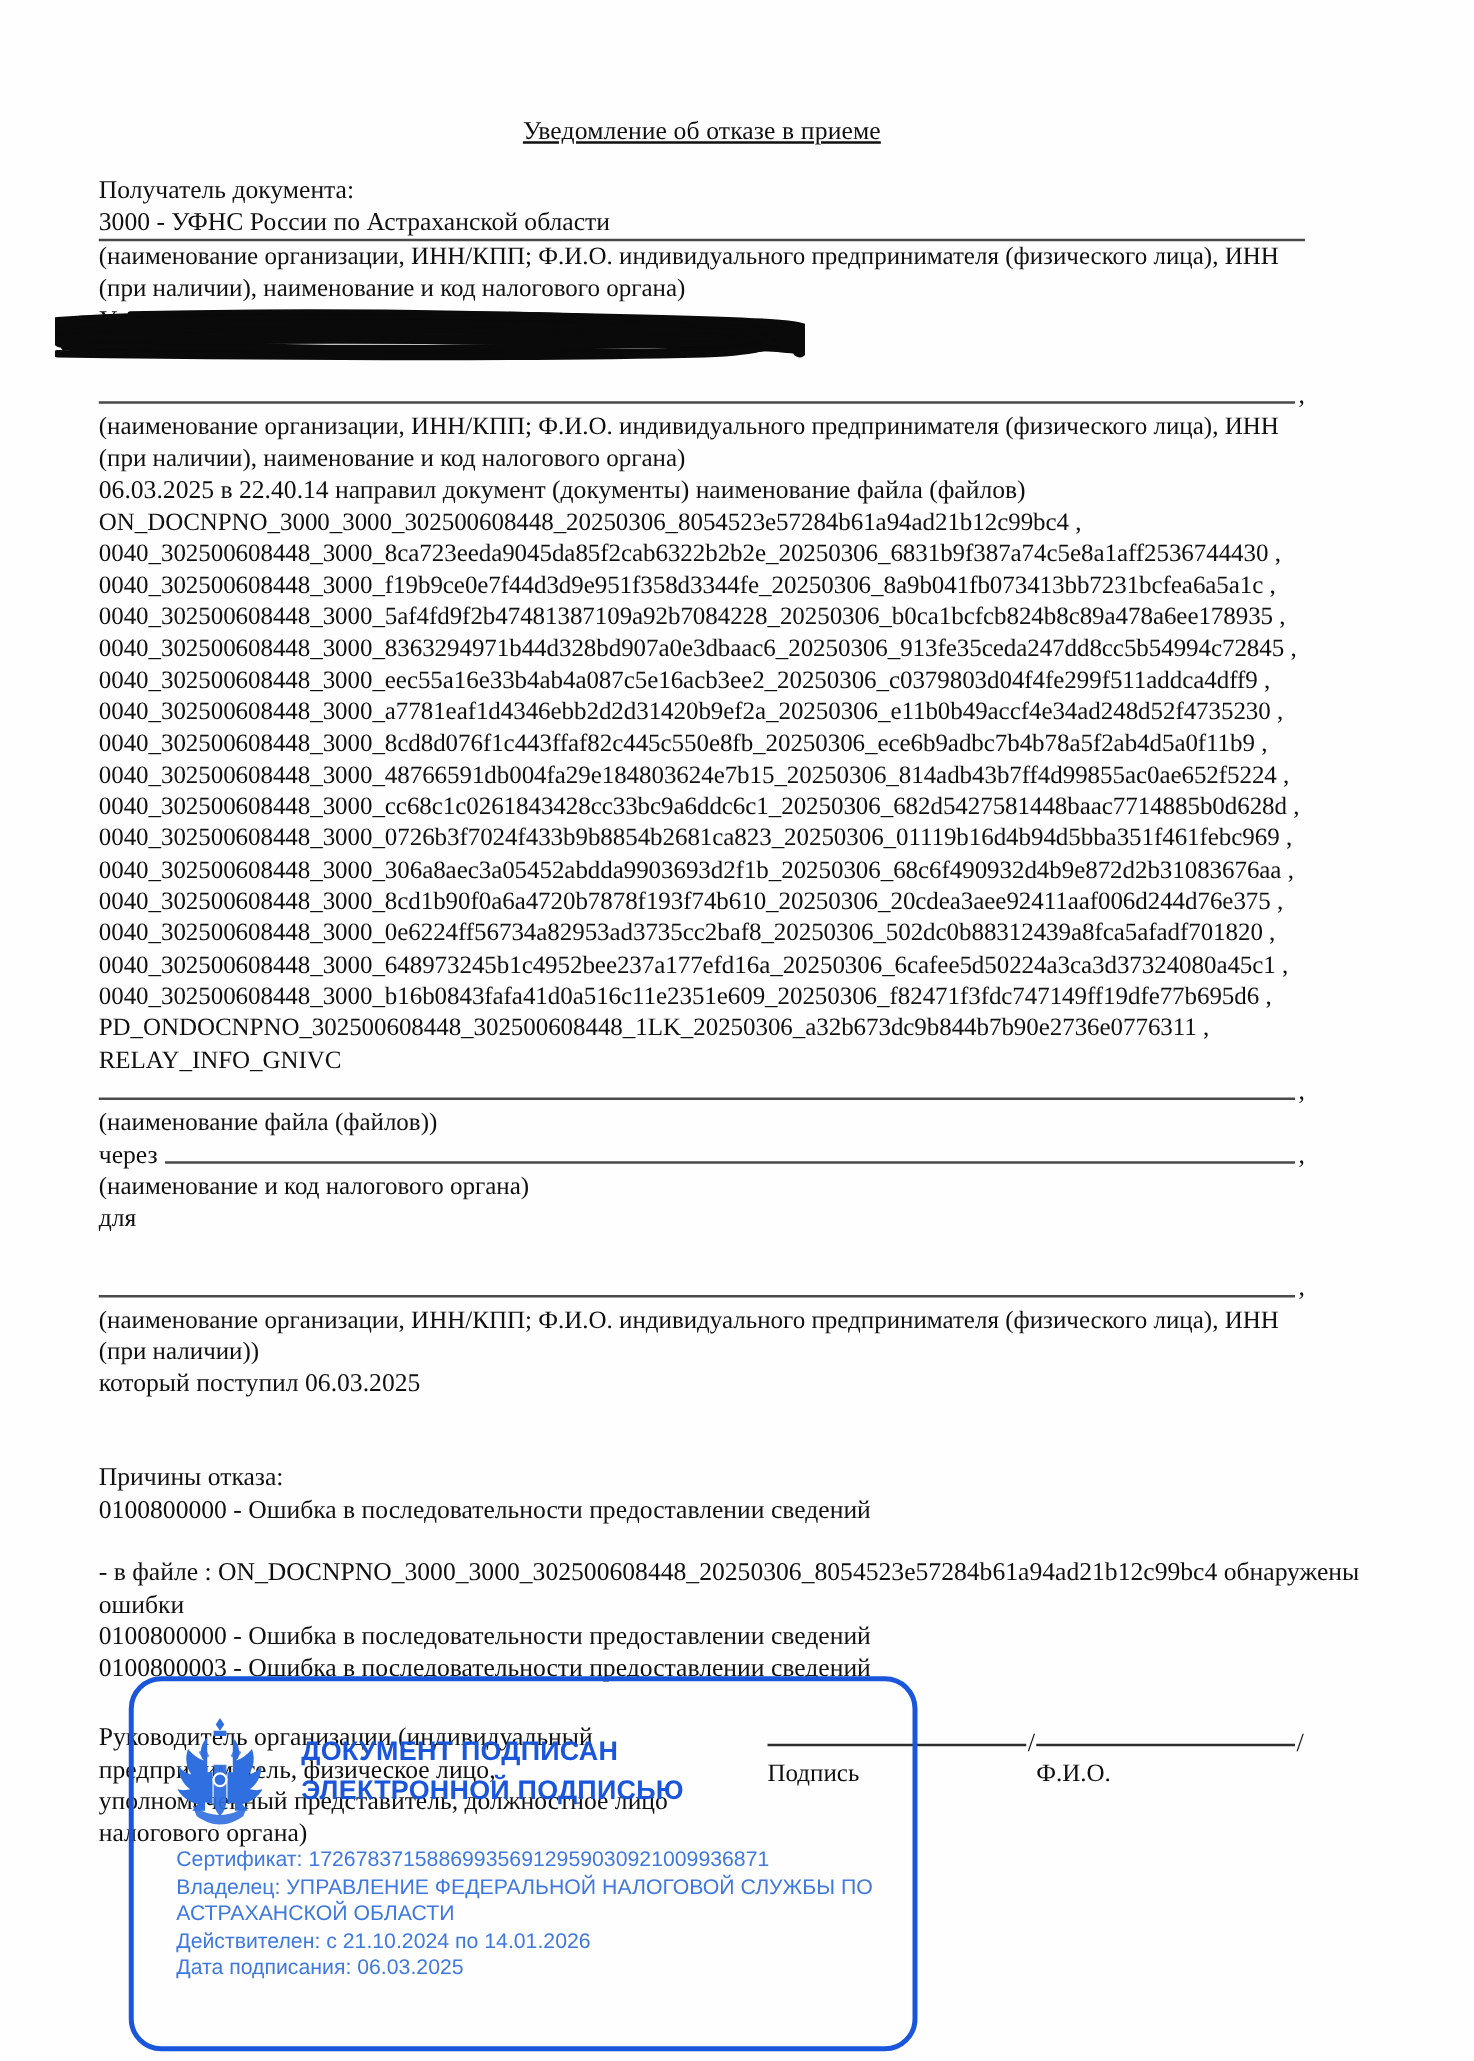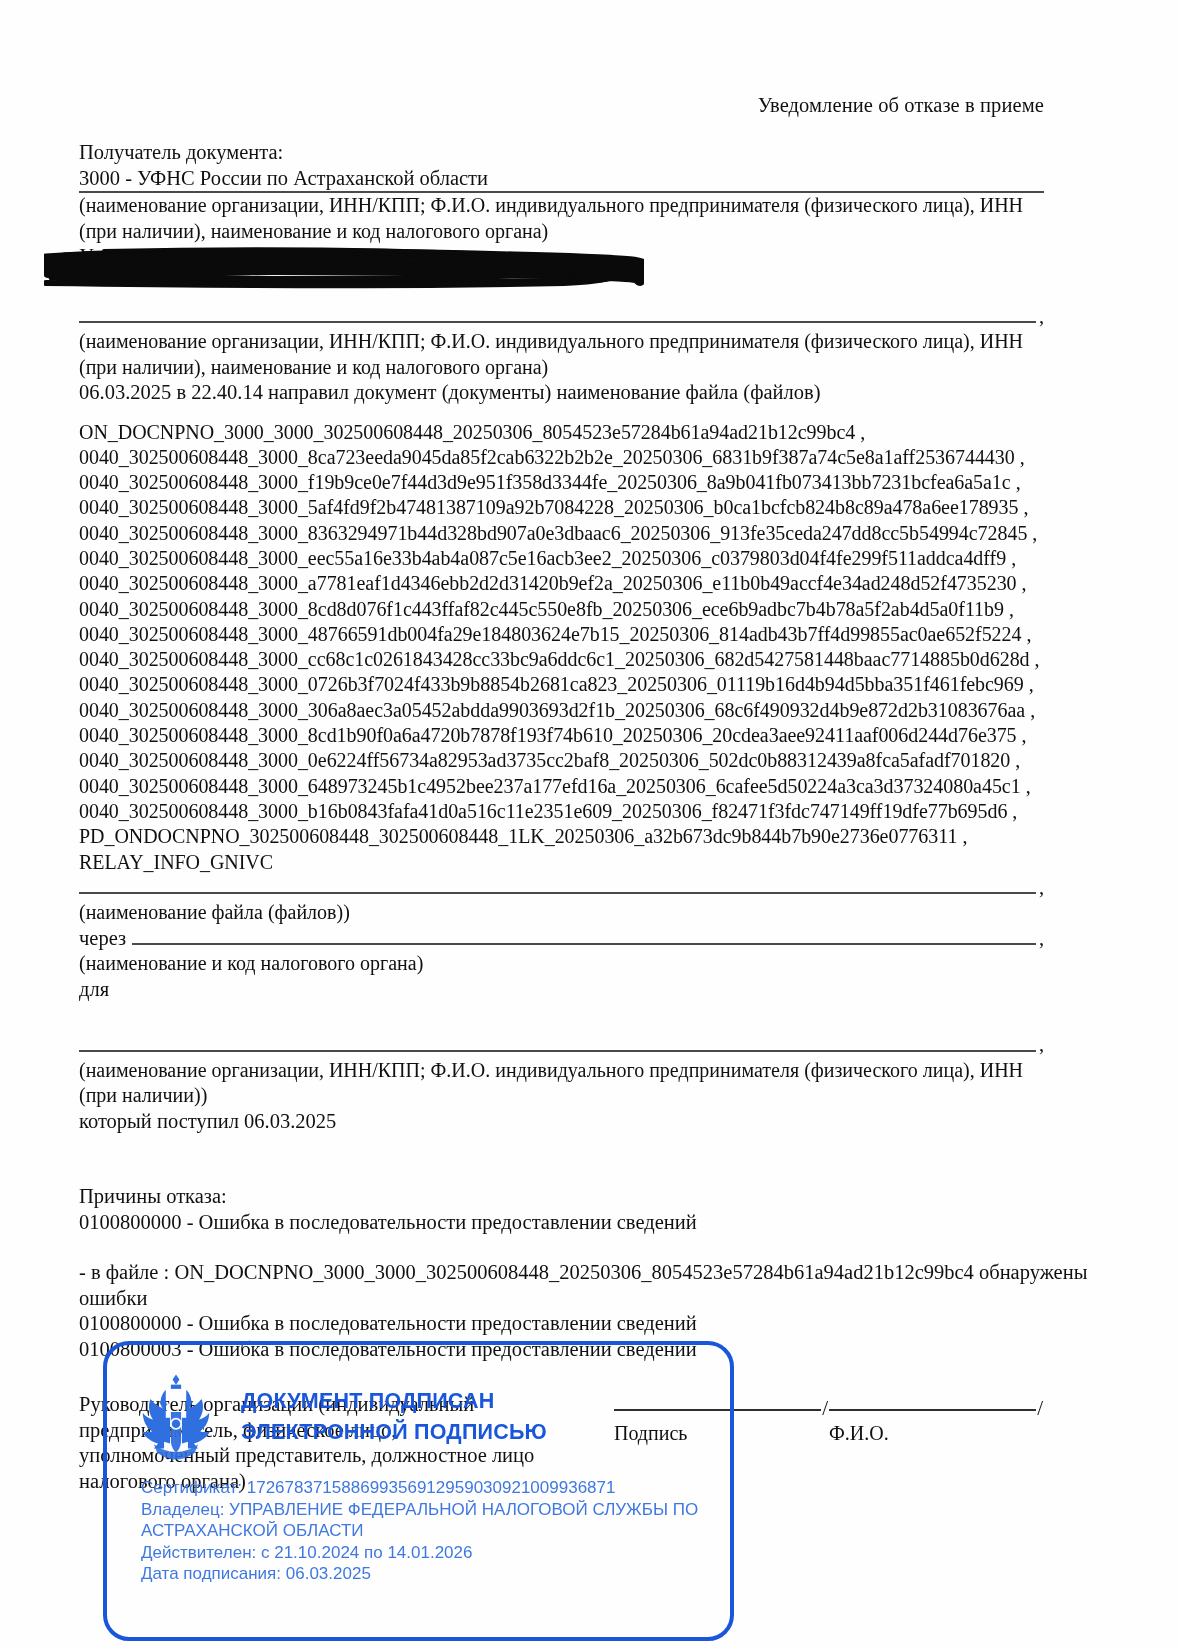"Уведомление об отказе в приеме" .title { text-align: right -> center; text-decoration: none -> underline }
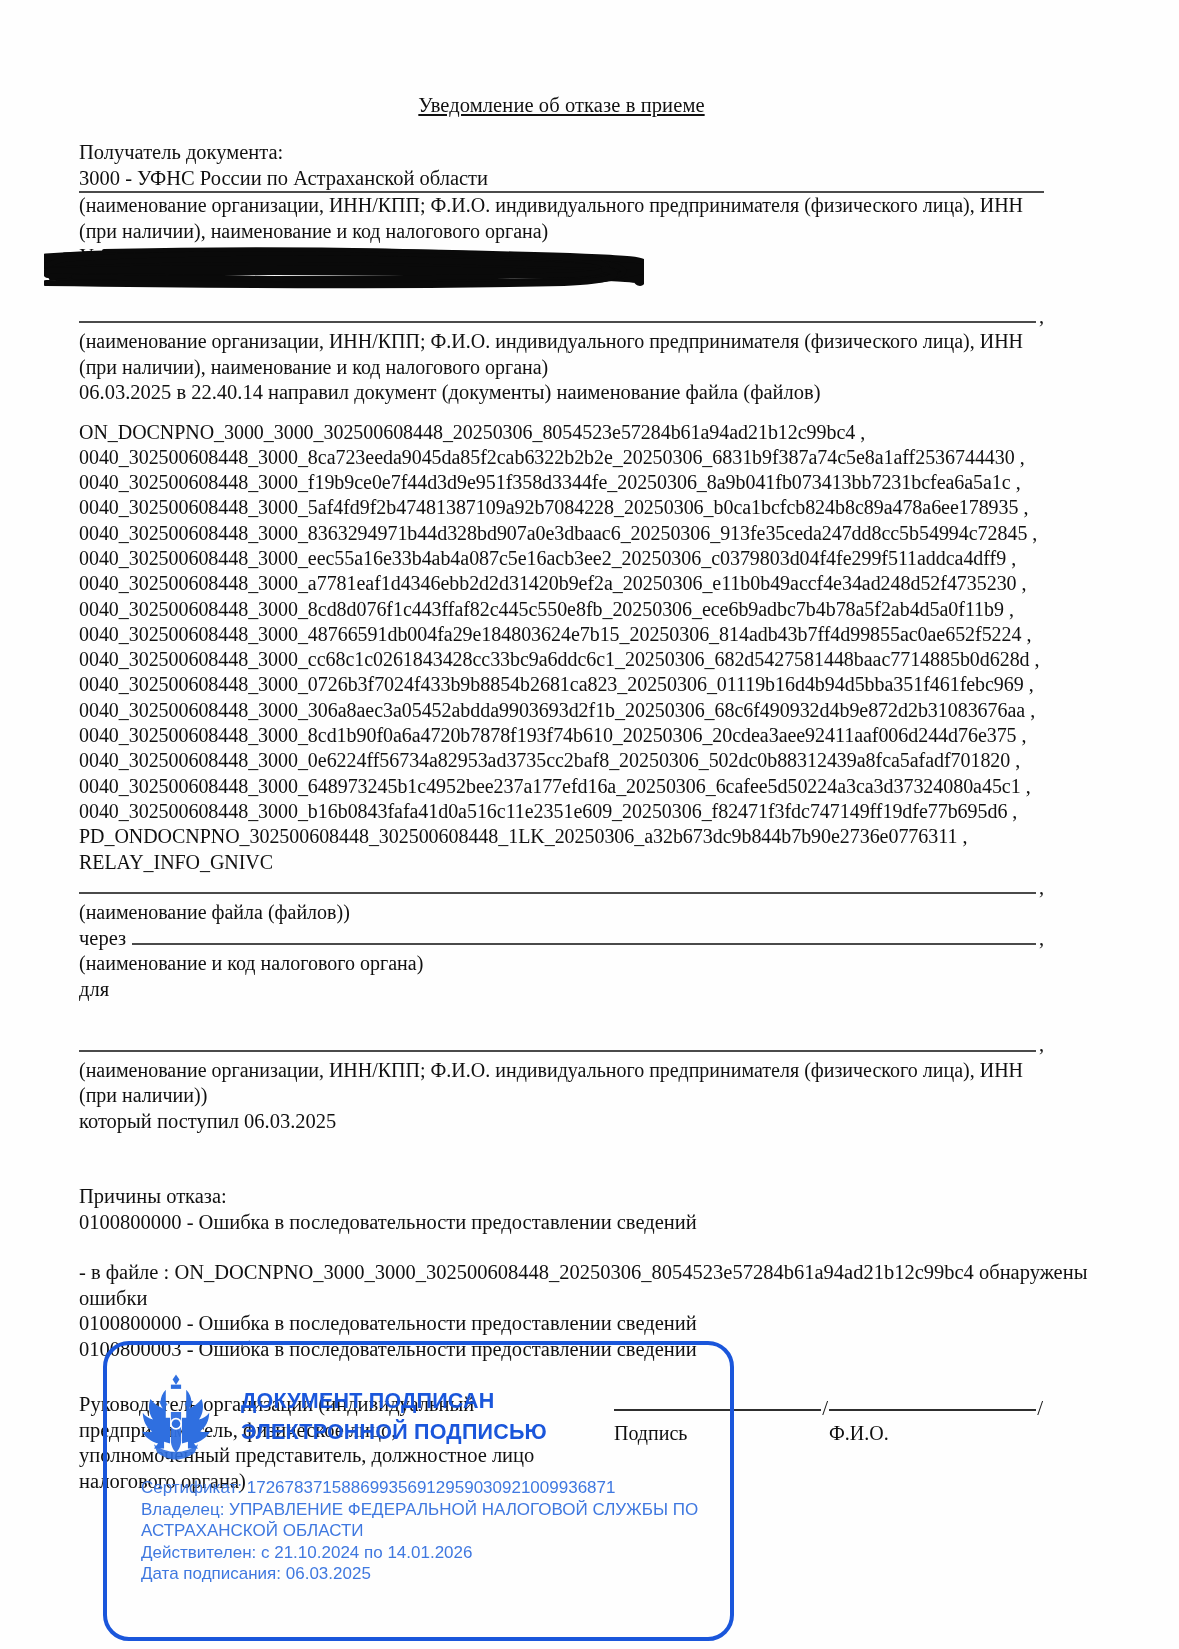"ON_DOCNPNO_3000_3000_302500608448_202503" .files { margin-top: 14px -> 0 }
